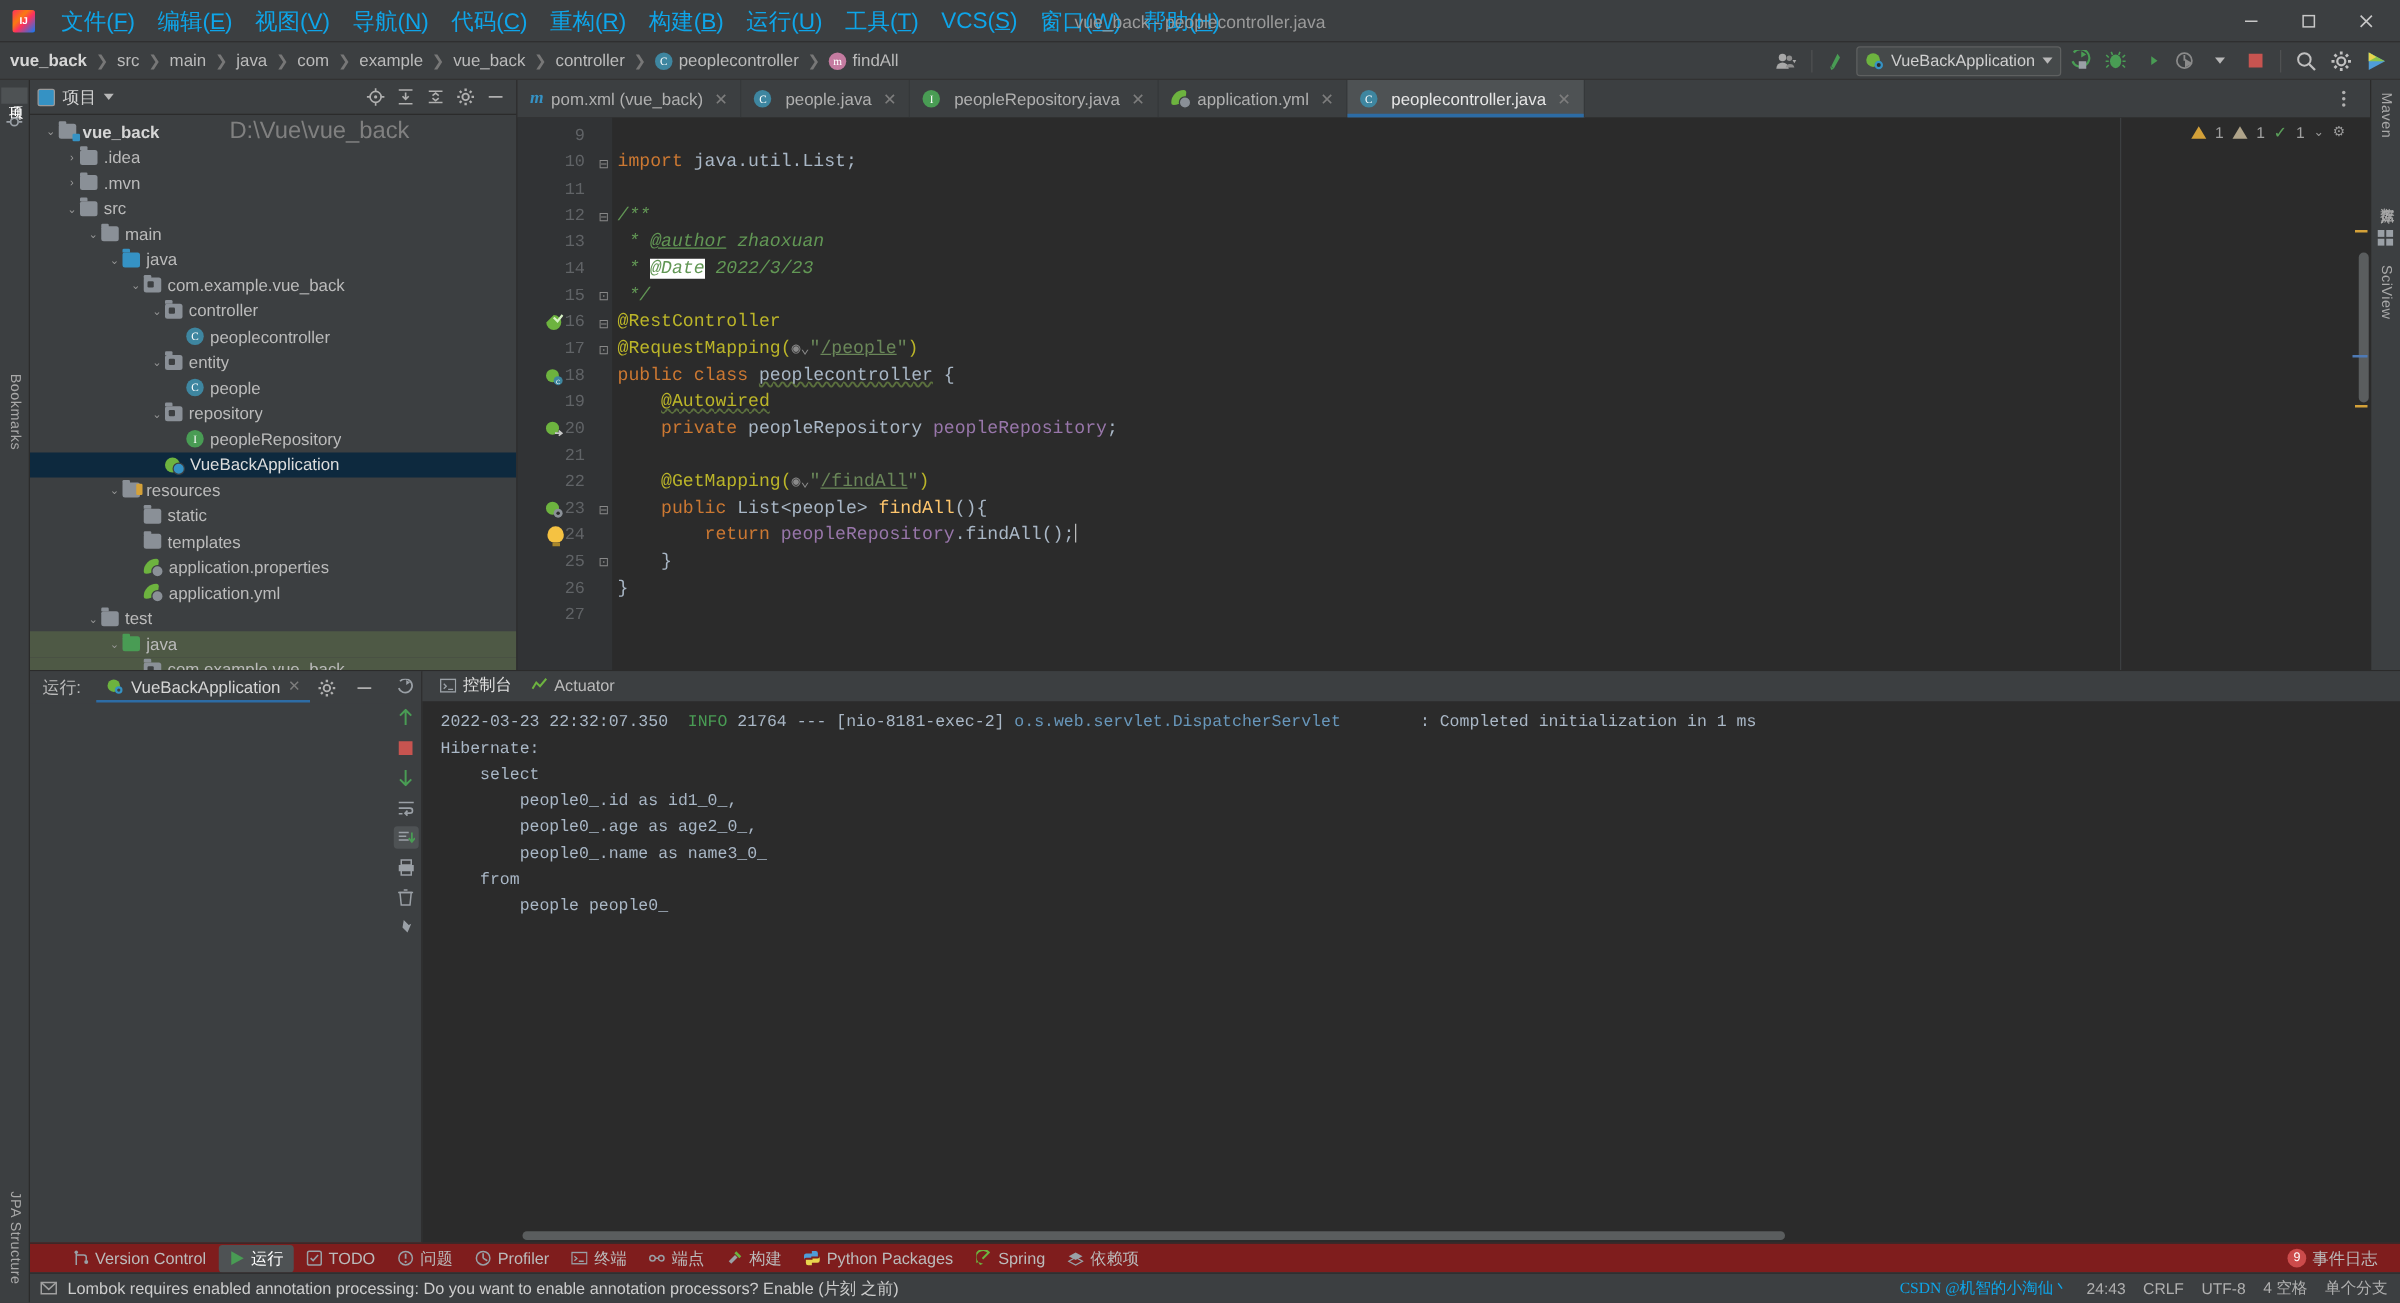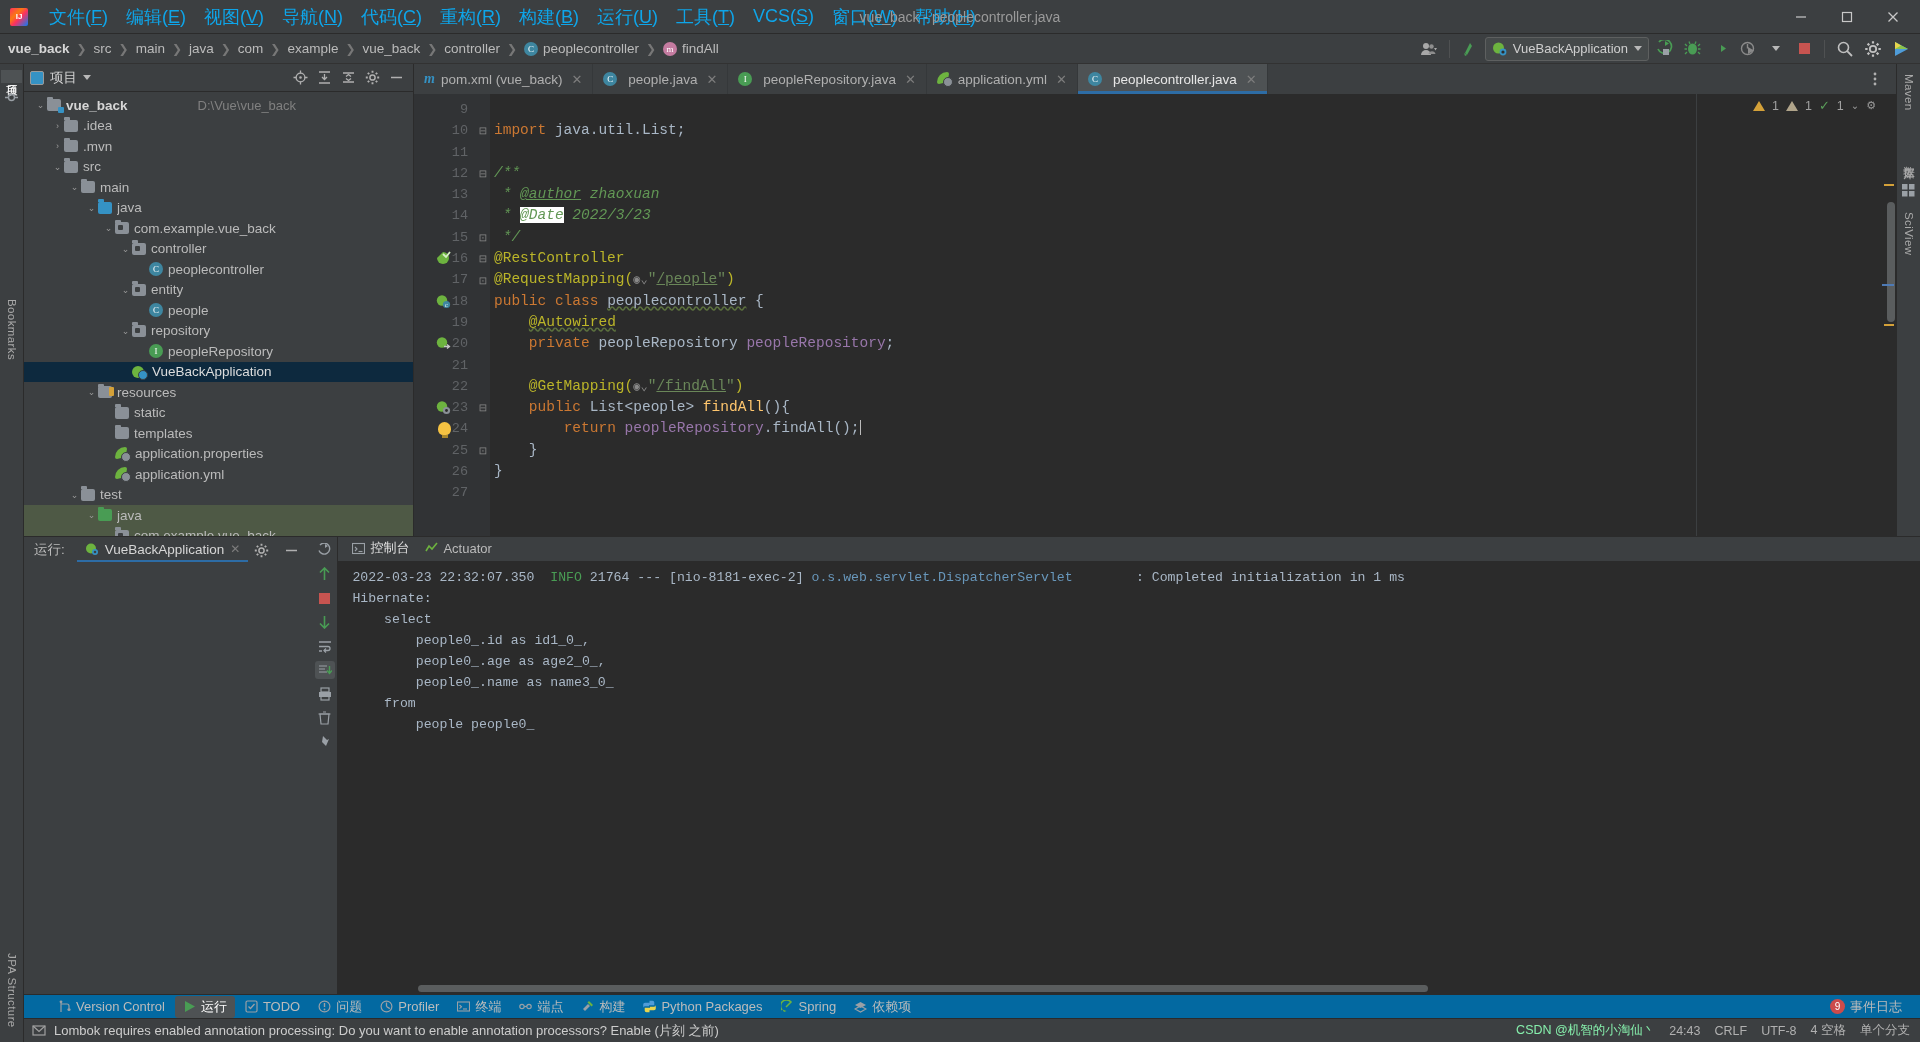"D:\Vue\vue_back" .row-sub { font-size: 13px -> 19px; margin-left: 26px -> 12px }
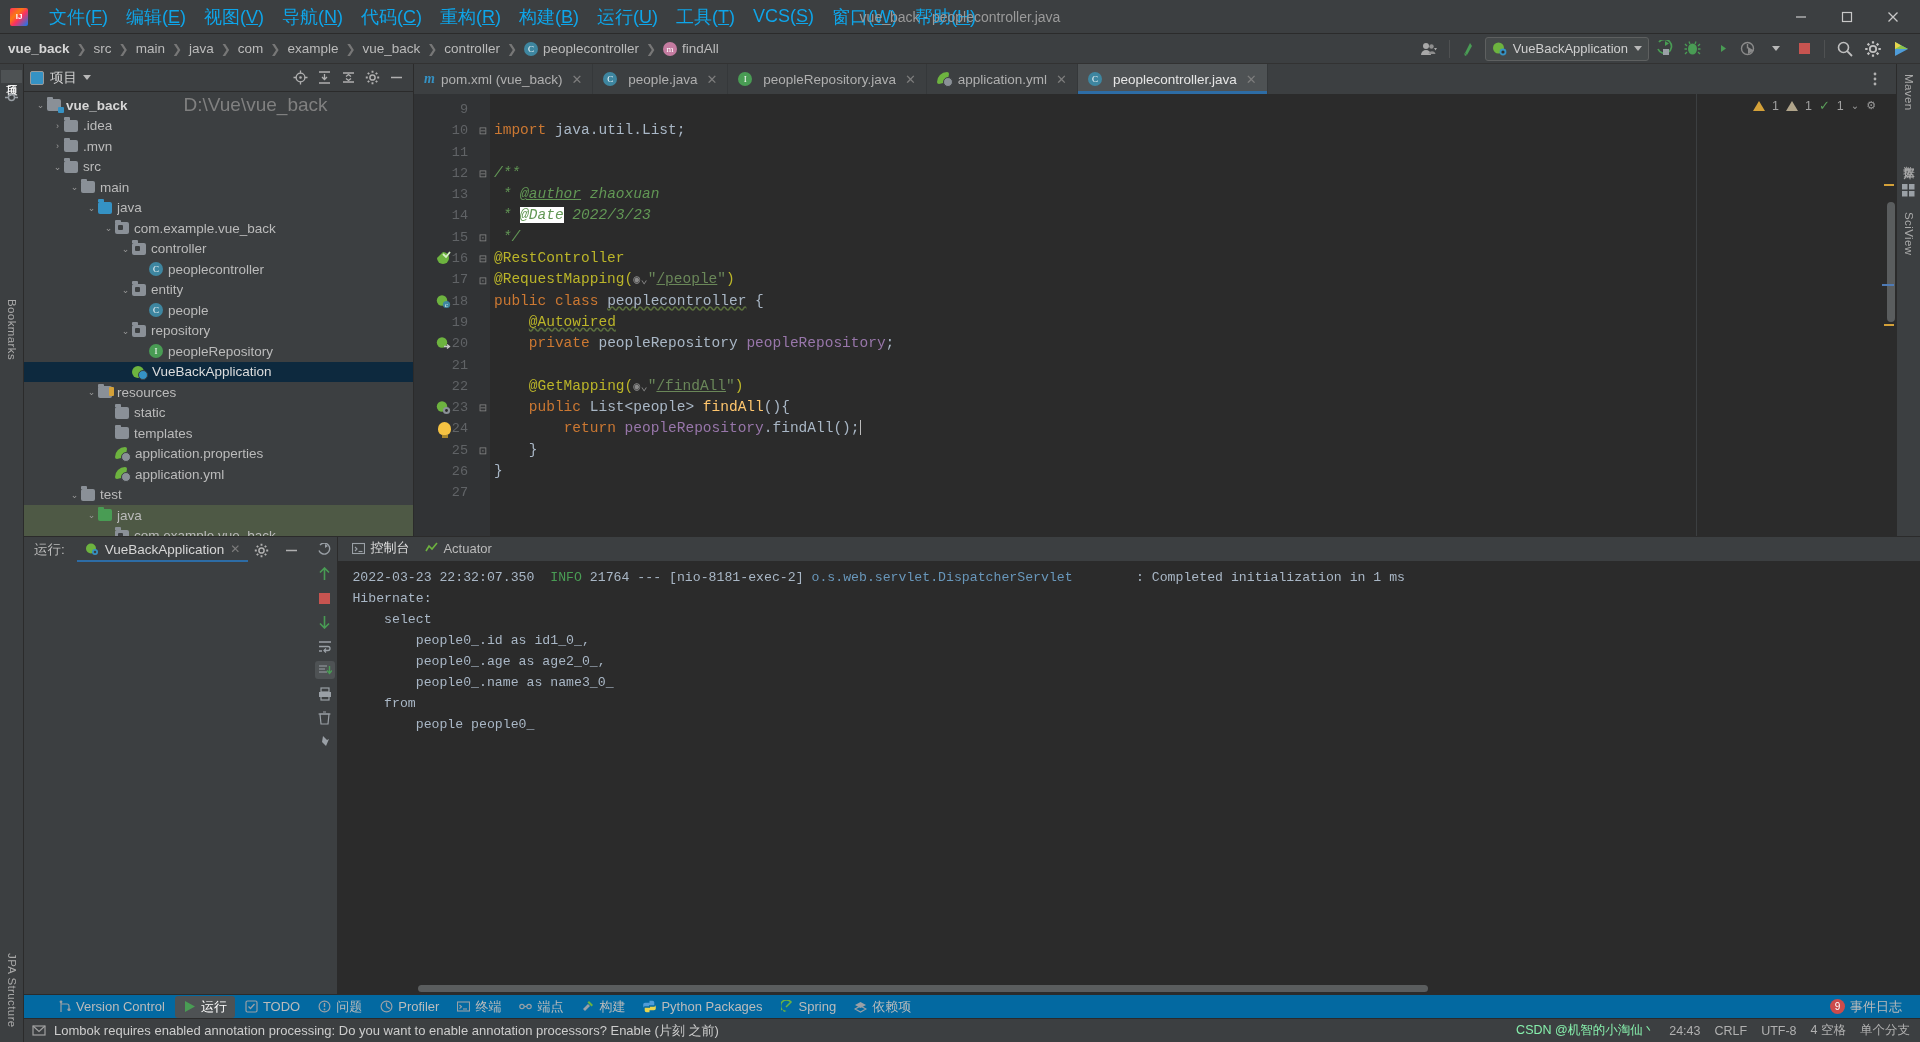"Version Control" .toolbar-bottom { background: #0369a1 -> #7f1d1d }
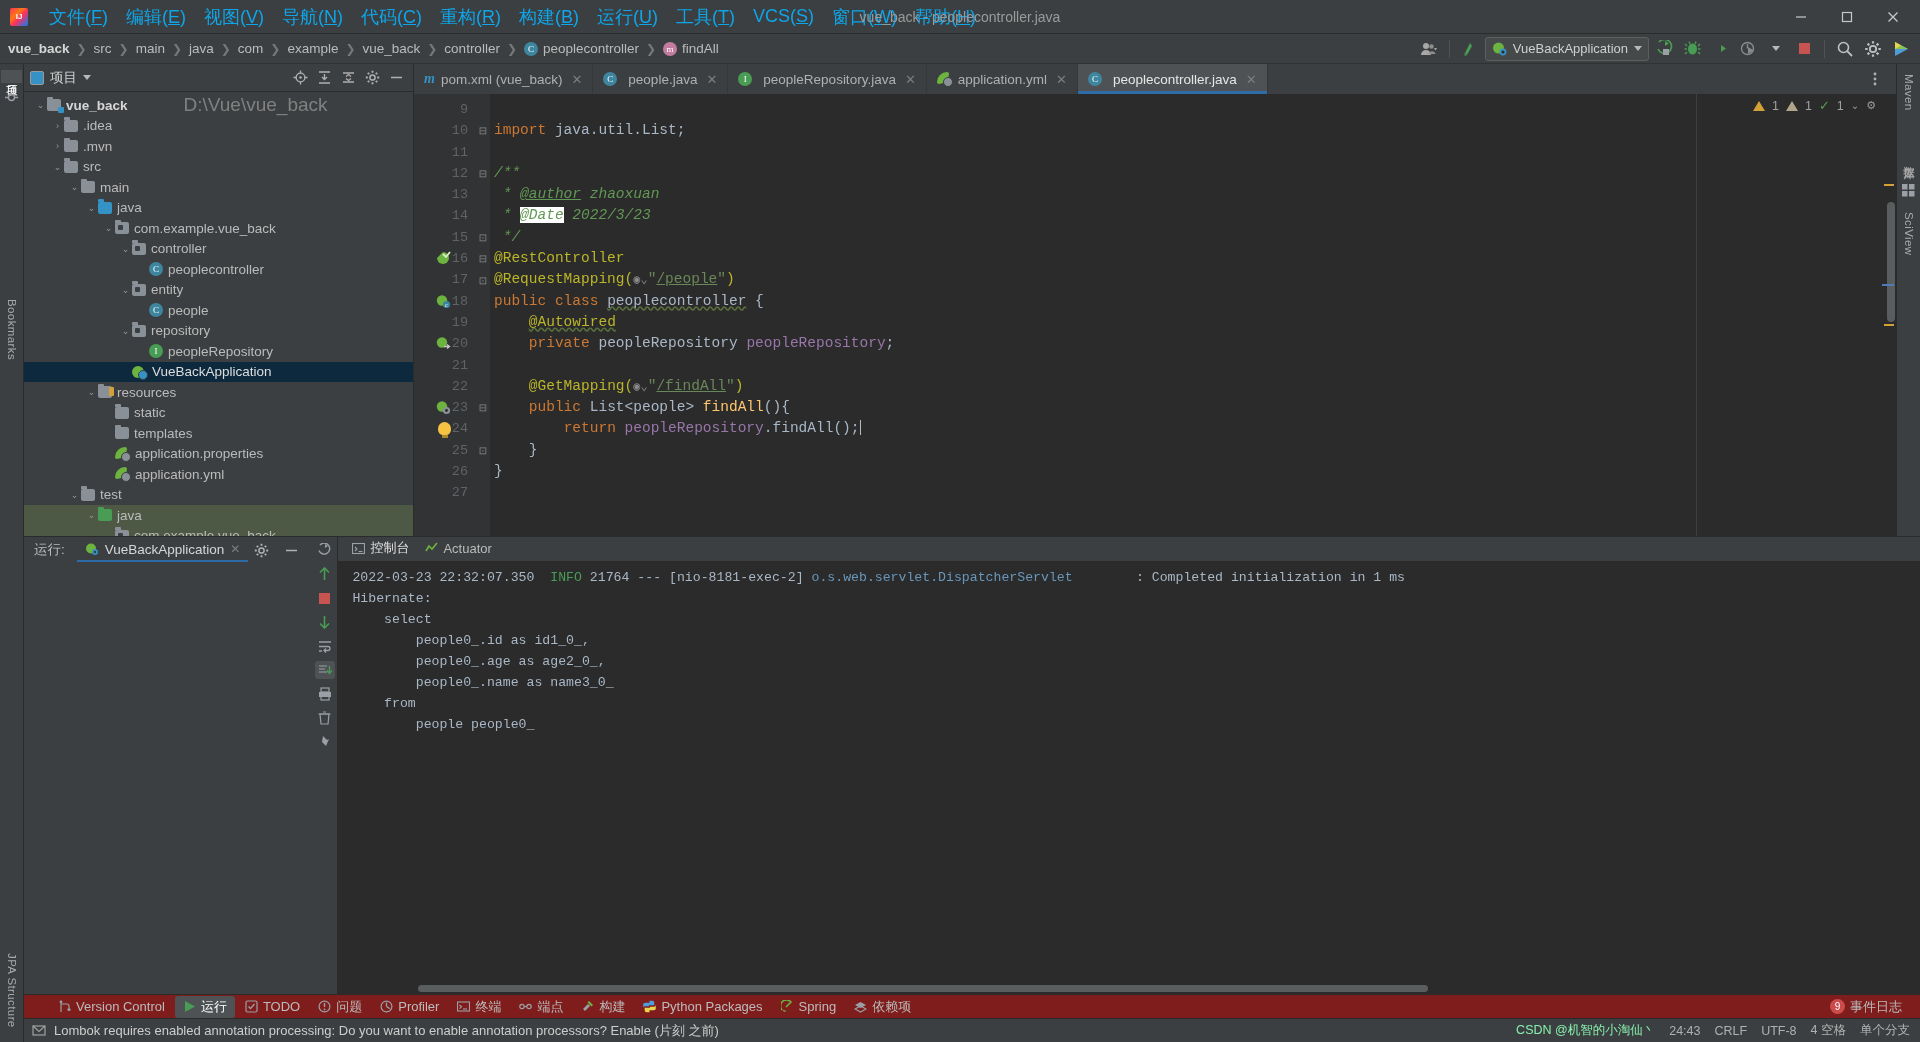"CSDN @机智的小淘仙丶" .watermark { color: #86efac -> #0ea5e9; font-family: none -> Liberation Serif, serif }
